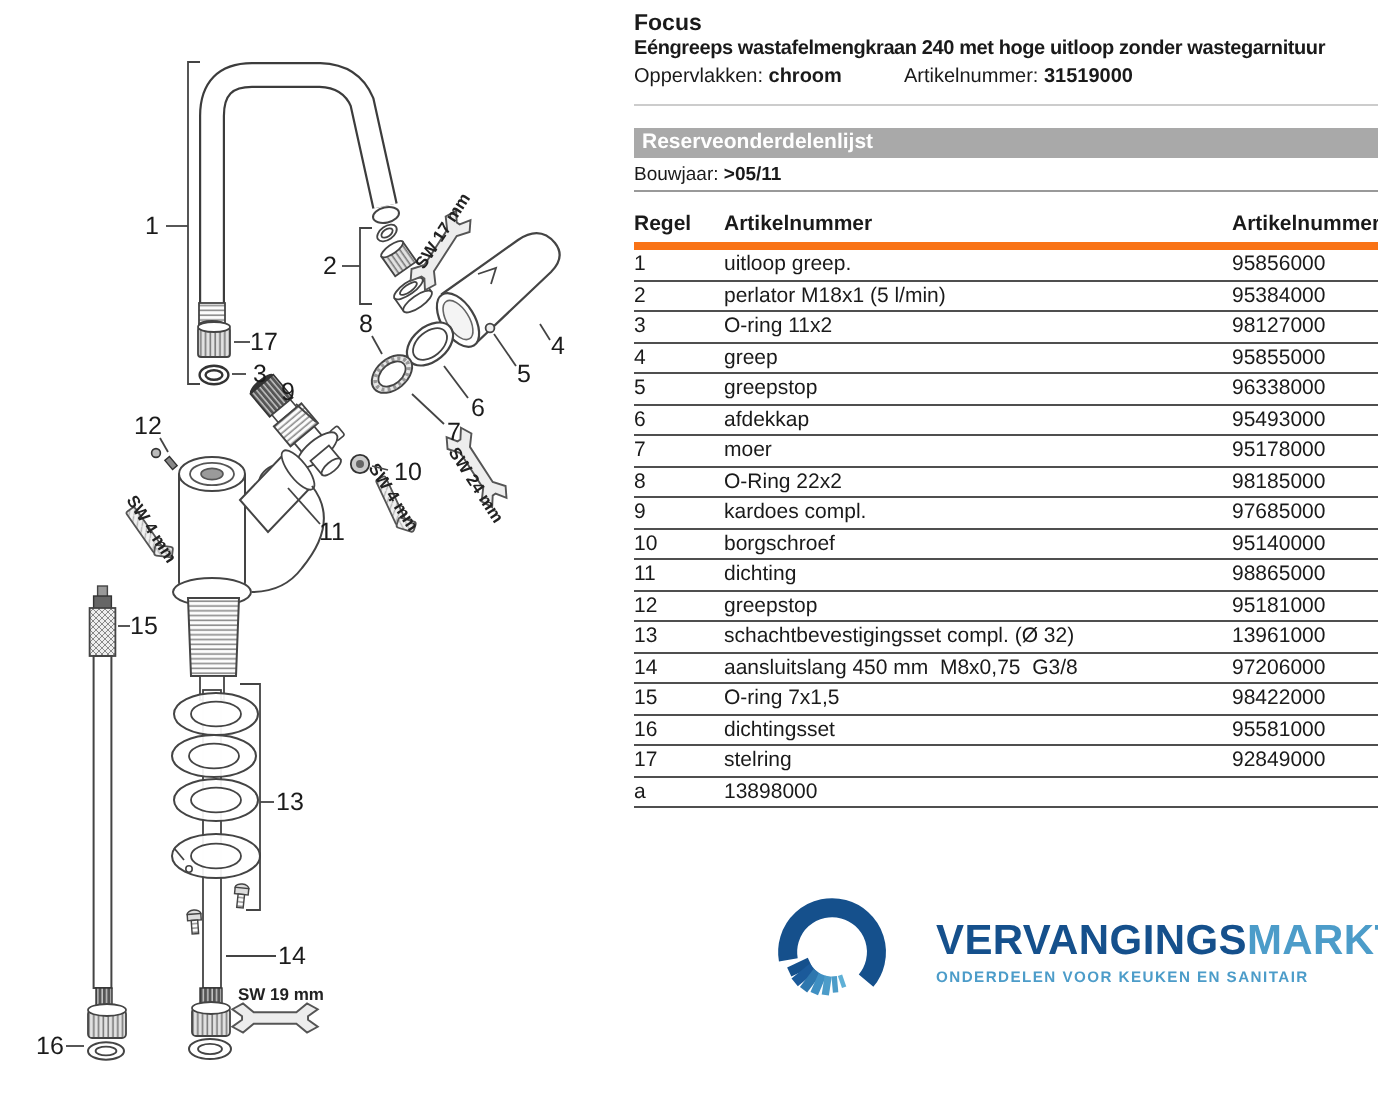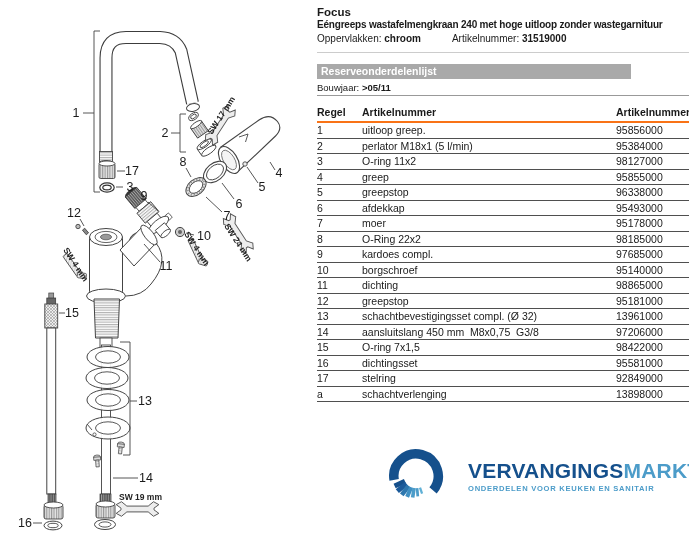"Reserveonderdelenlijst" .bar { width: 314px -> 373px }
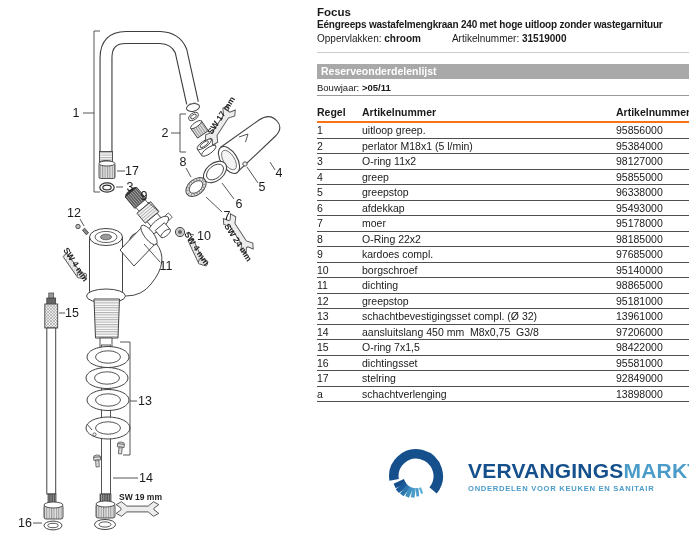"Regel" .tr.head { border-bottom: 2px solid #f97316 -> 4px solid #f97316 }
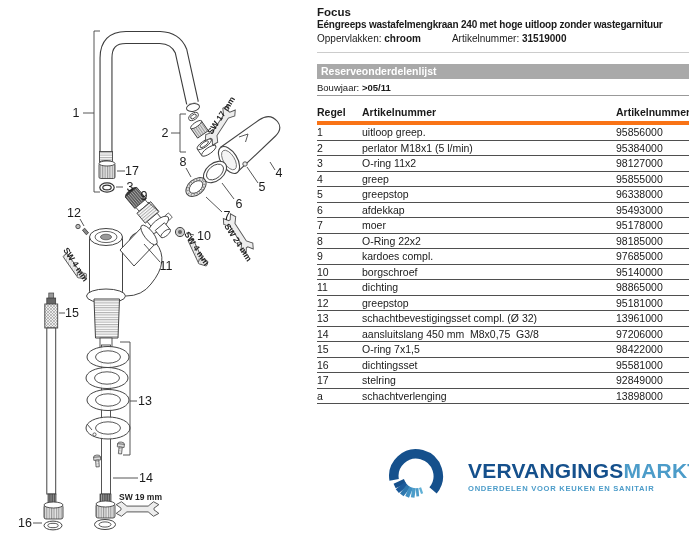"schachtverlenging" span.td { html: <span>schachtverlenging</span> -> none }
